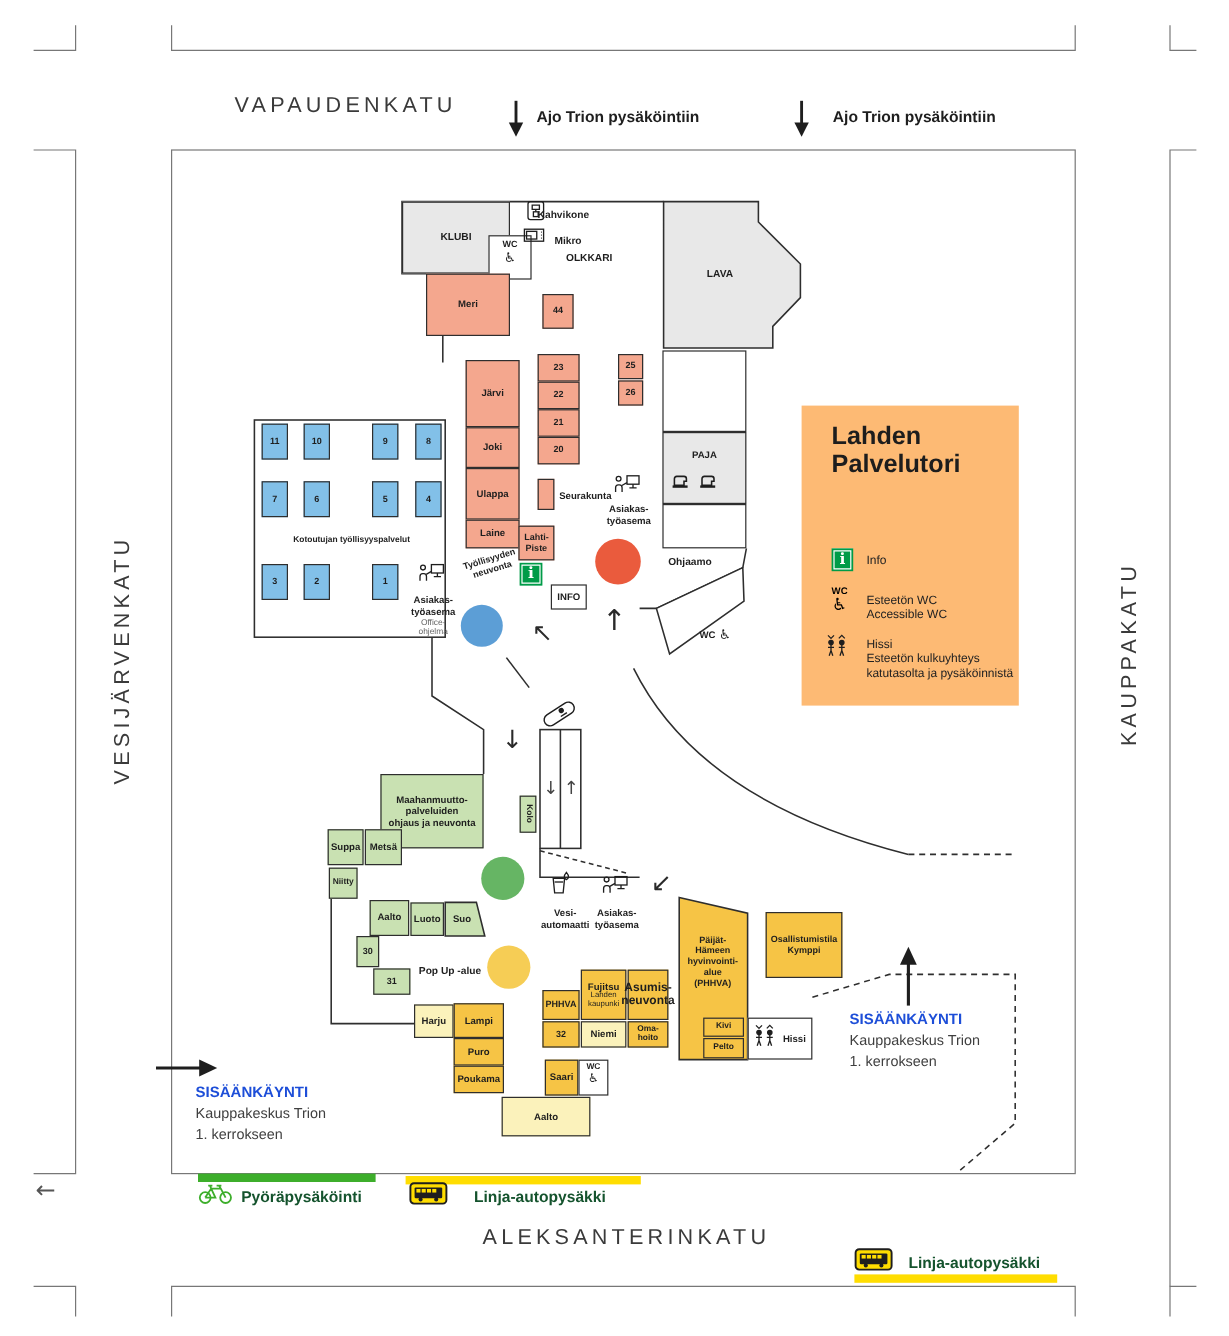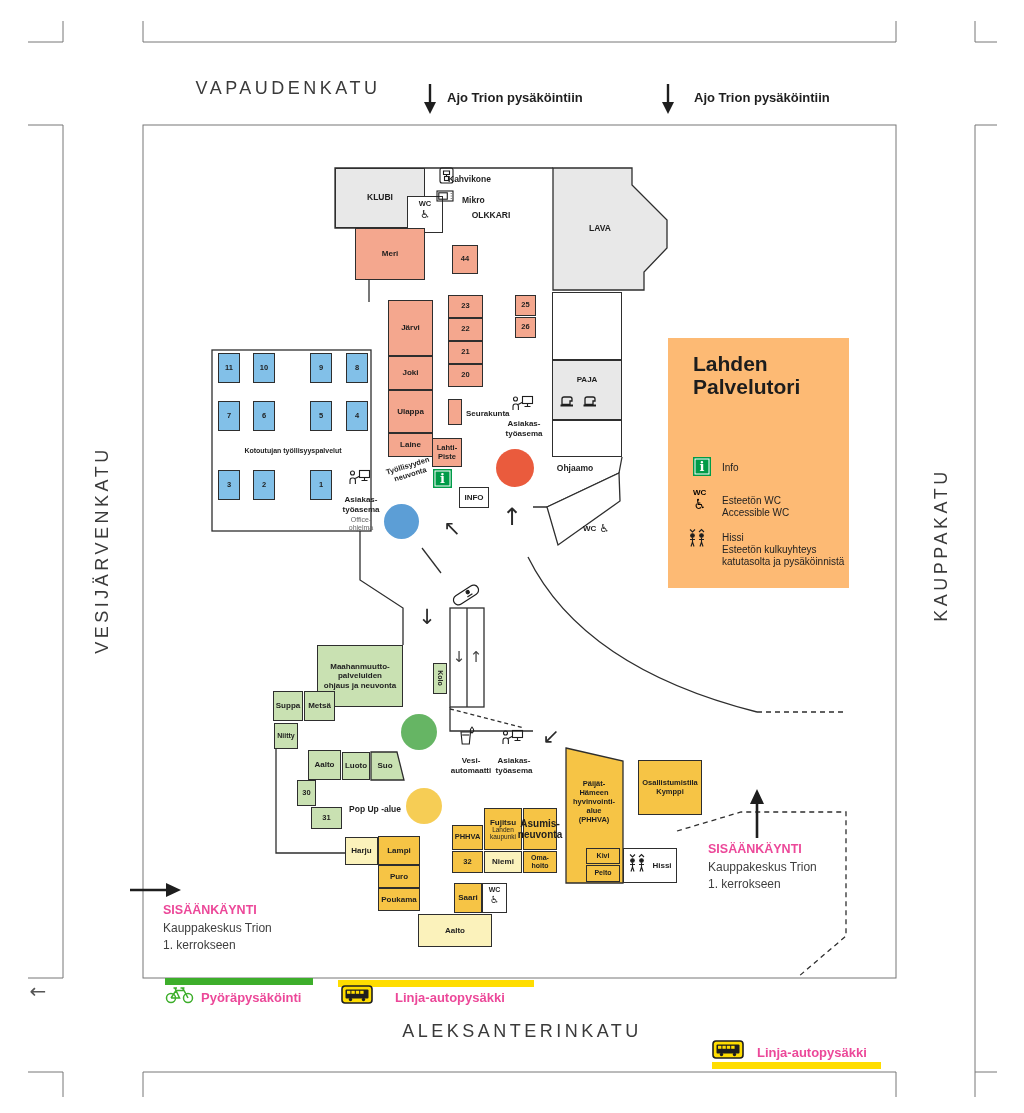"SISÄÄNKÄYNTI" .entr-title { color: #ec4899 -> #1d4ed8 }
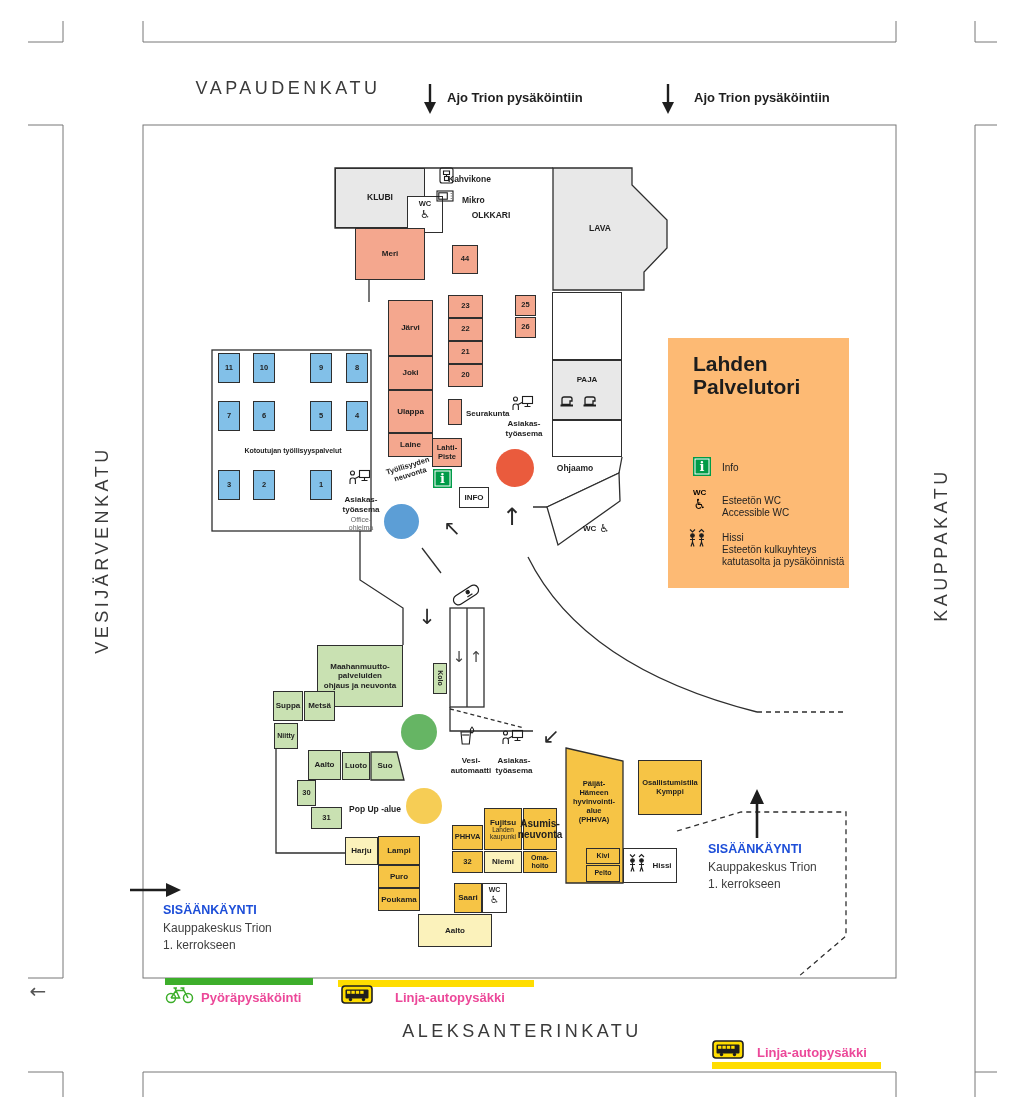"Pyöräpysäköinti" .transport-lbl { color: #ec4899 -> #14532d }
